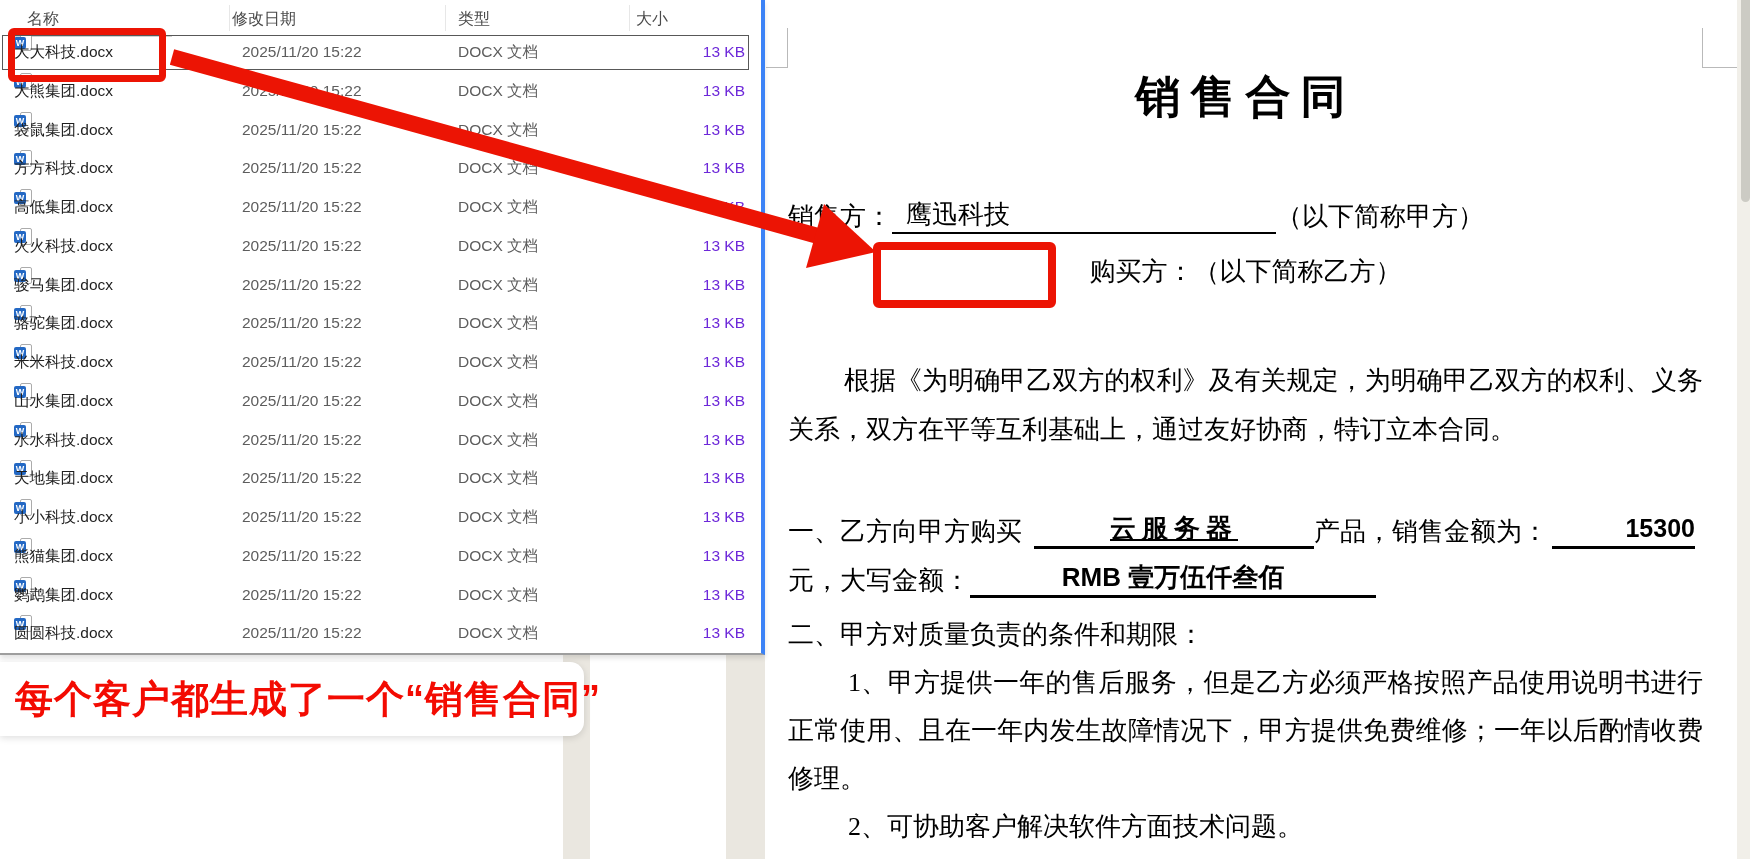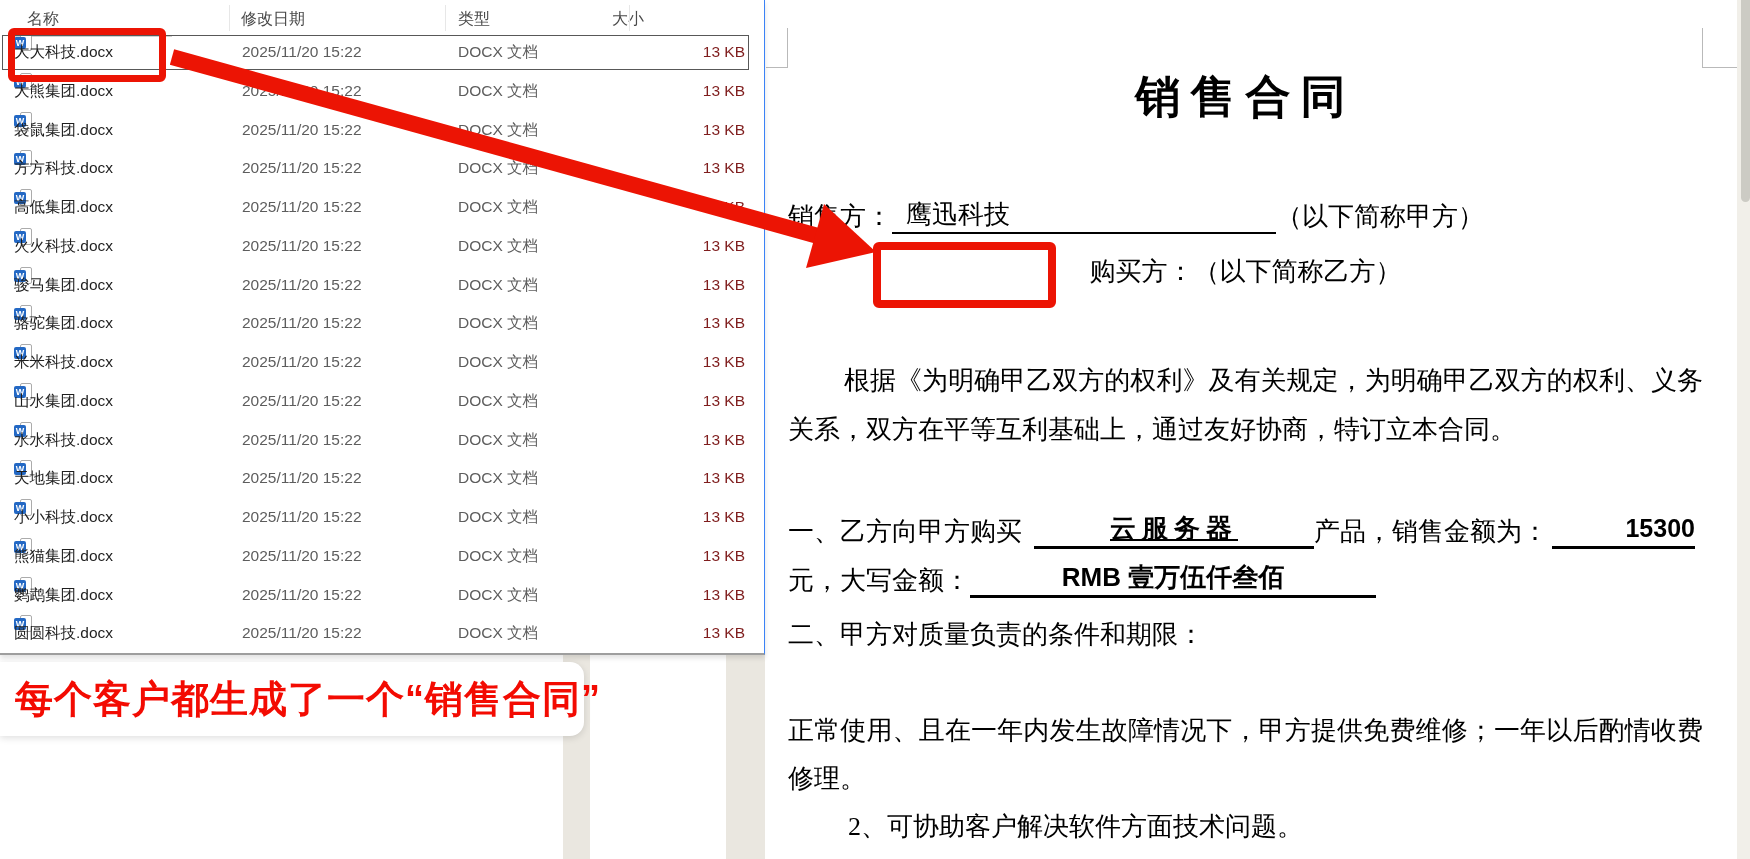"名称" .explorer { border-right: 1px solid #3b82f6 -> 4px solid #3b82f6 }
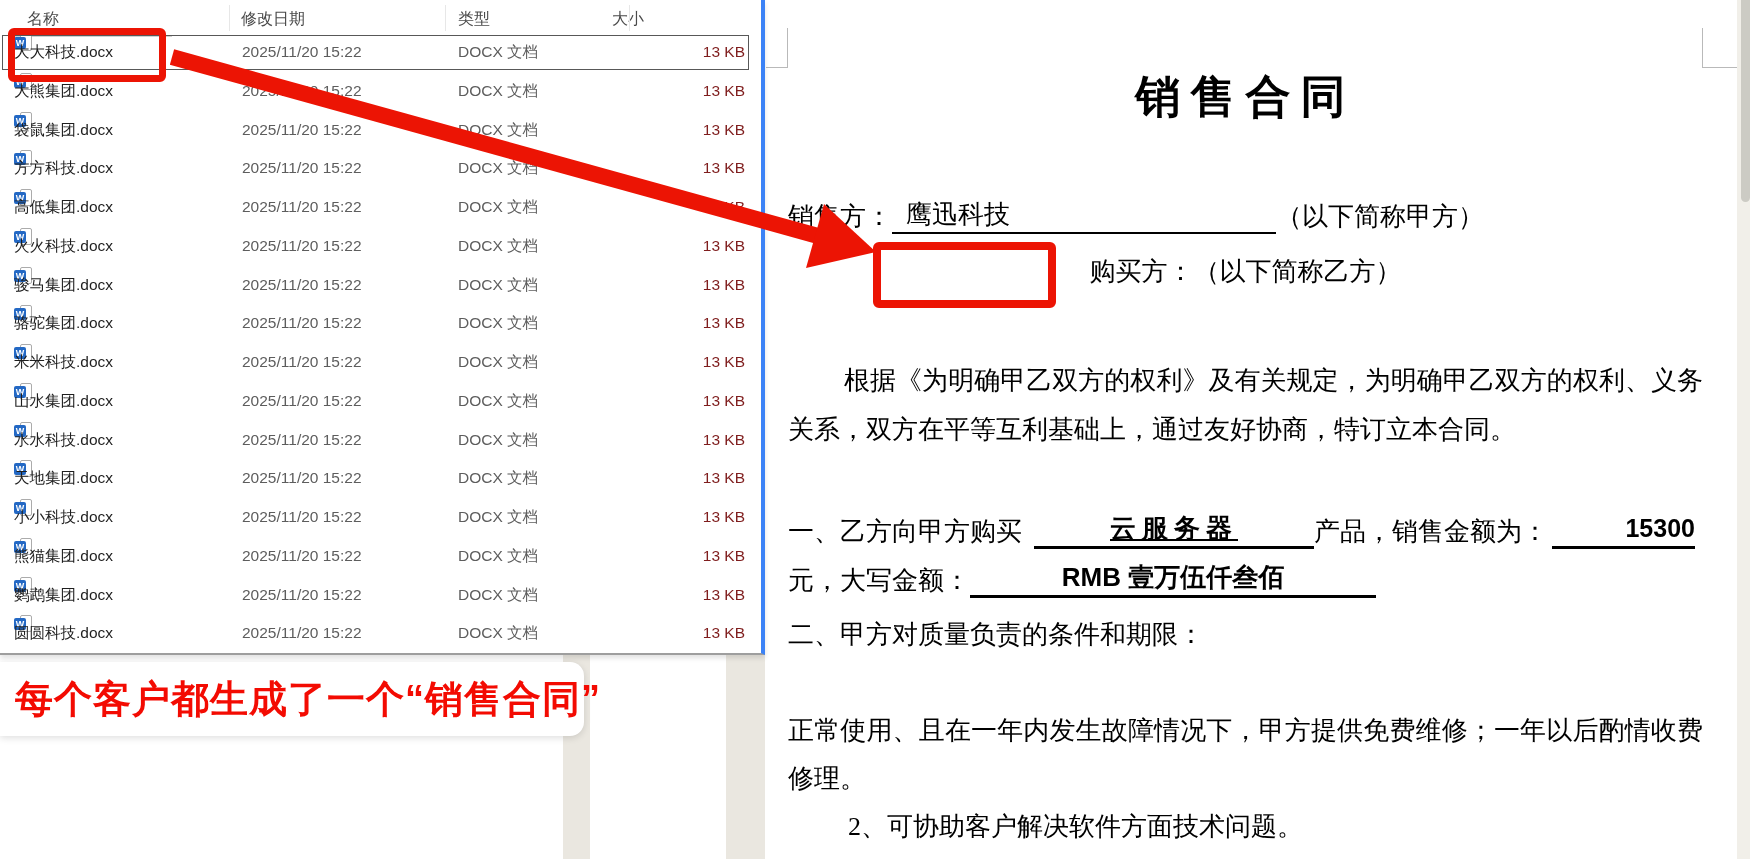"修改日期" div.hdr-label { left: 241px -> 232px }
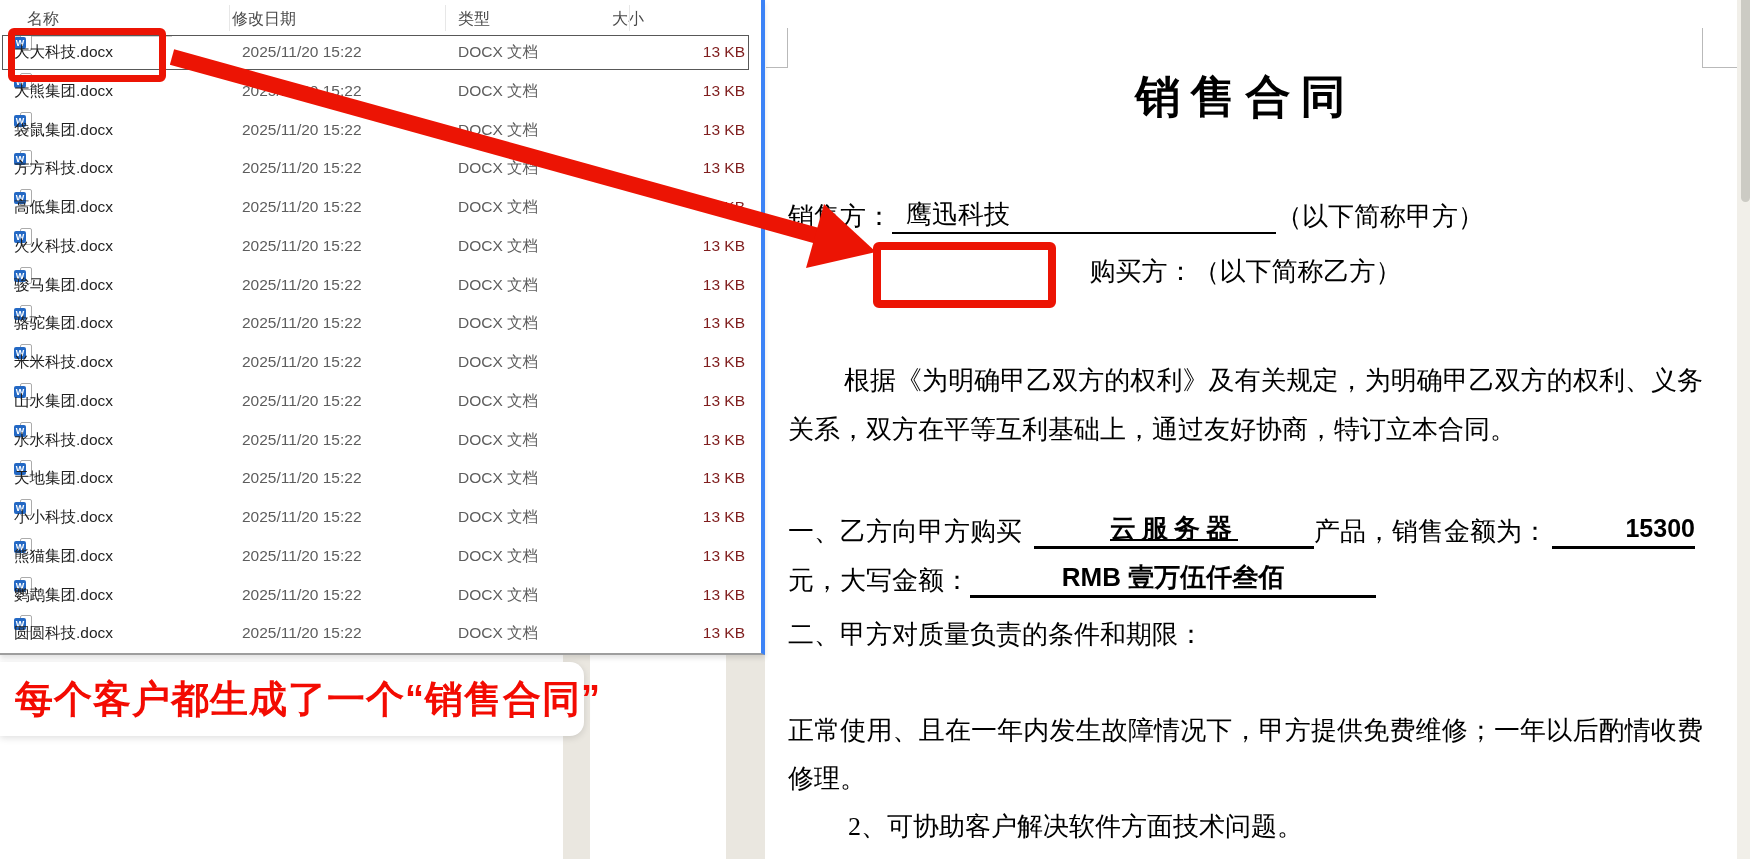"大小" div.hdr-label { left: 612px -> 636px }
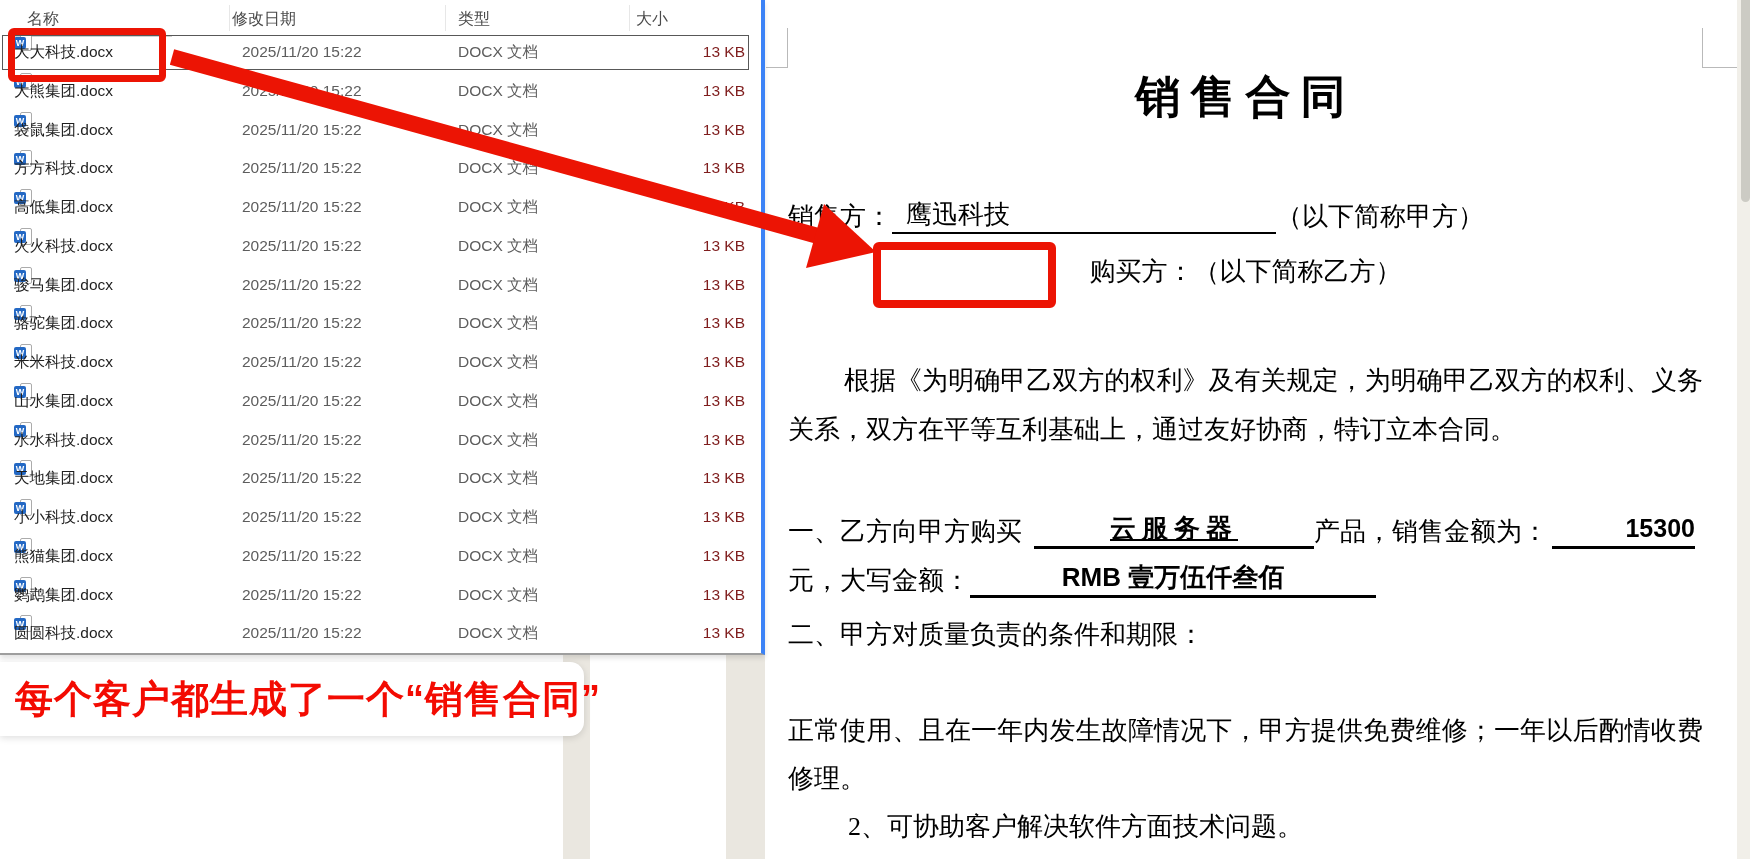"13 KB" .fsize { color: #7f1d1d -> #6d28d9 }
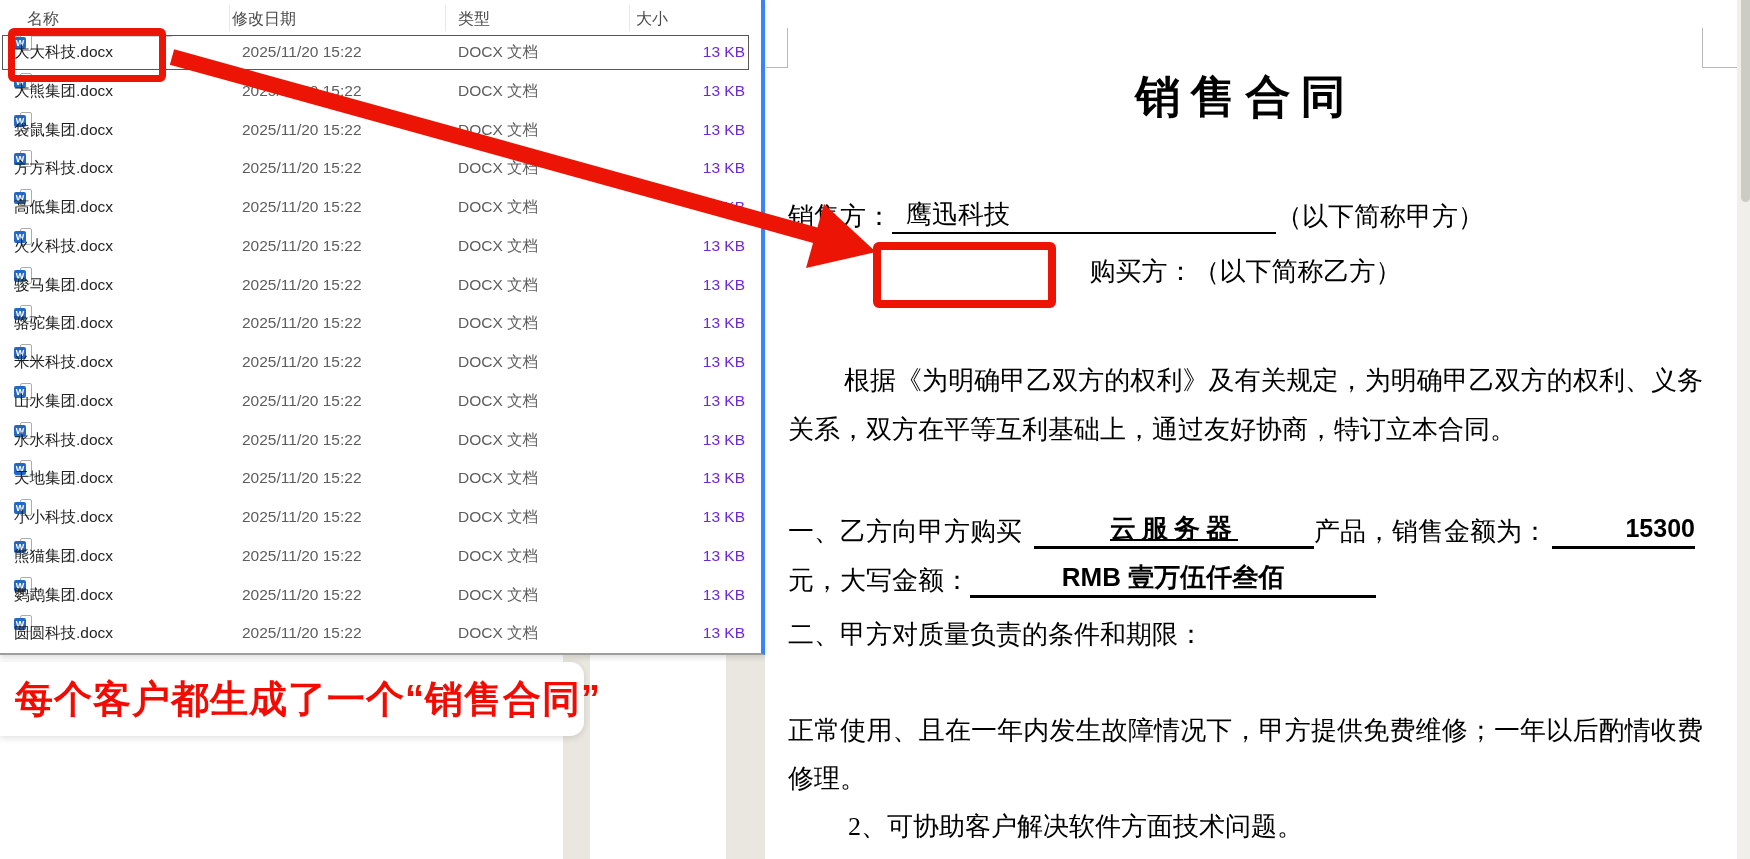"1、甲方提供一年的售后服务，但是乙方必须严格按照产品使用说明书进行" div.docline { html: none -> <div>1、甲方提供一年的售后服务，但是乙方必须严格按照产品使用说明书进行</div> }
